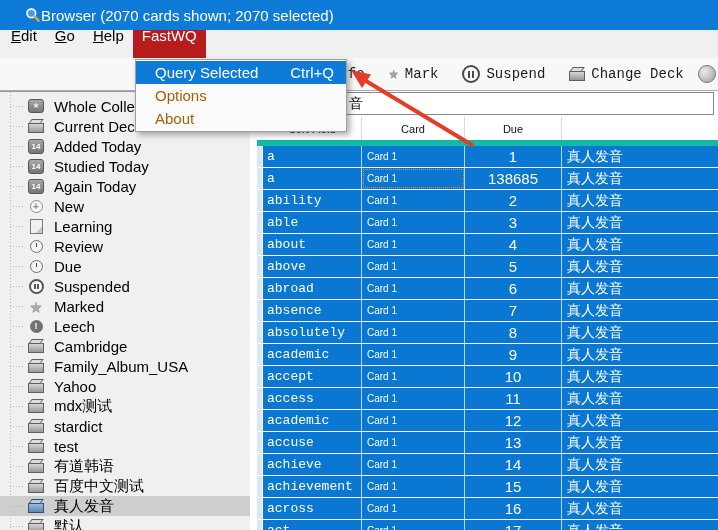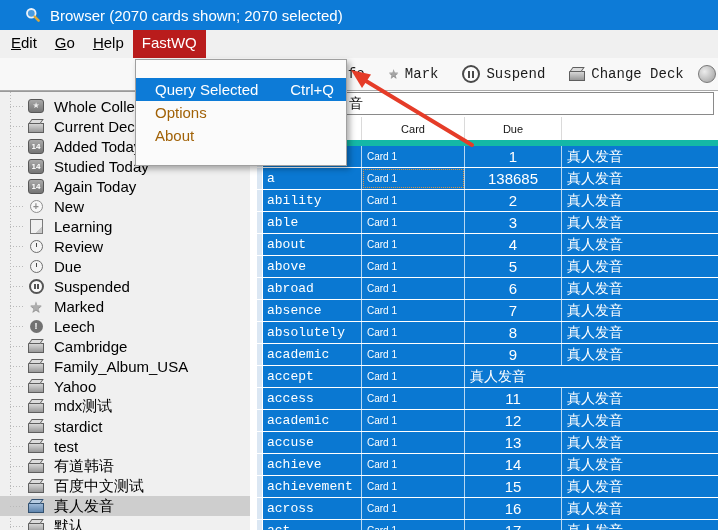"Browser (2070 cards shown; 2070" .titlebar { gap: 9px -> none }
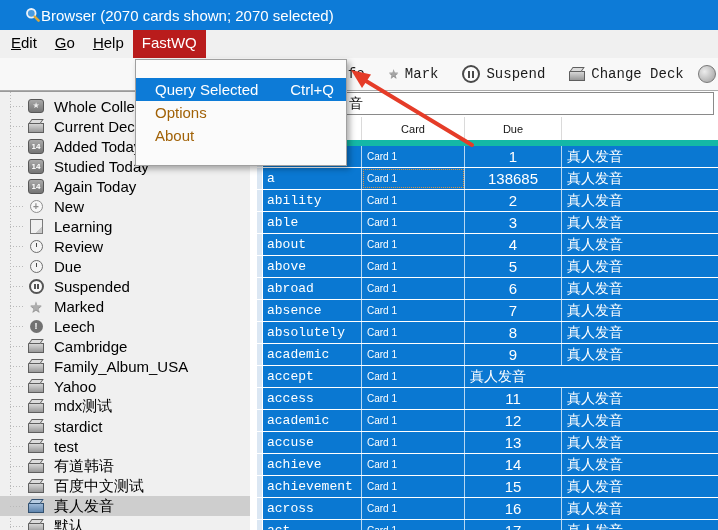"Edit" .mb-item { align-items: flex-start -> flex-end; padding: 4px 9px -> 14px 9px }
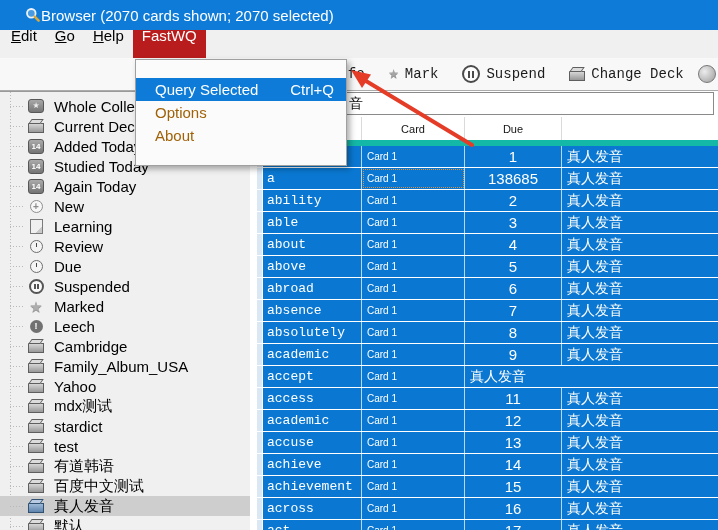"Query Selected" .menu-pop { padding: 18px 0 -> 1px 0 }
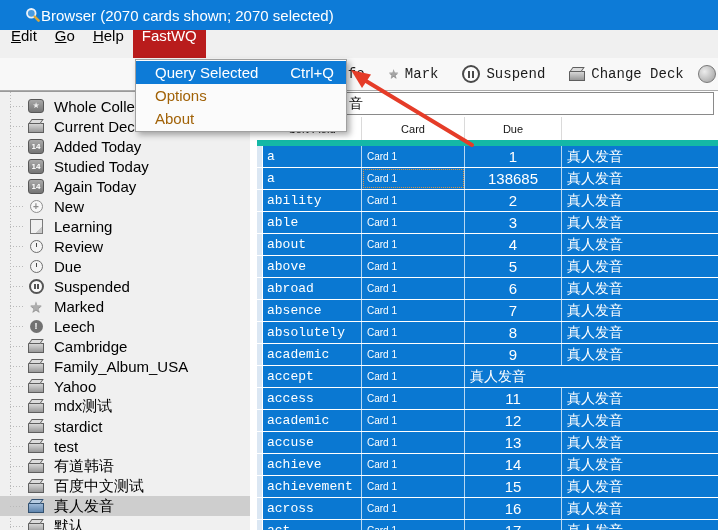"10" div.td { html: none -> <div>10</div> }
